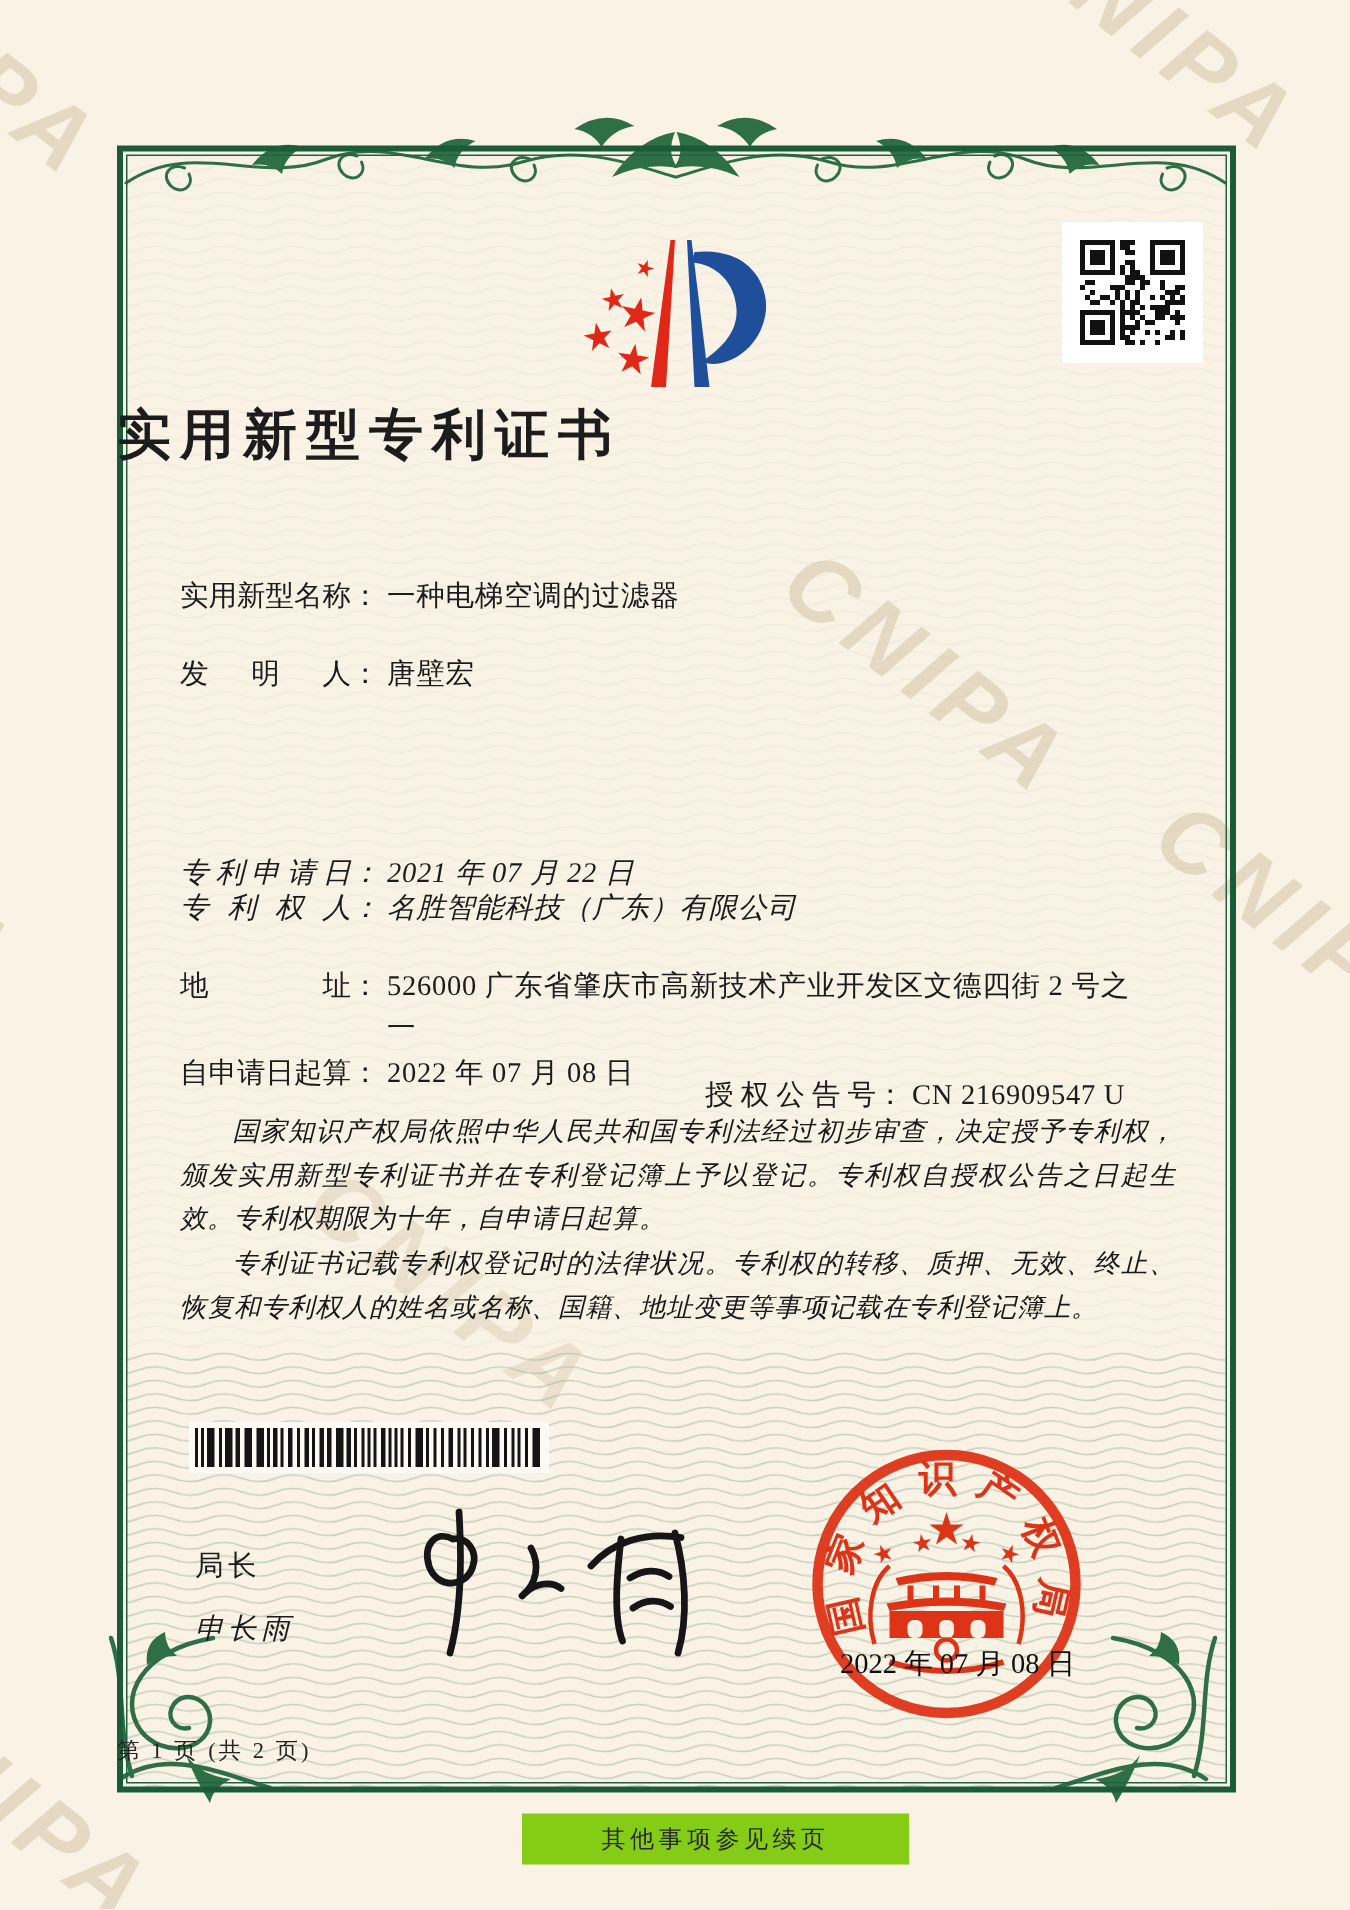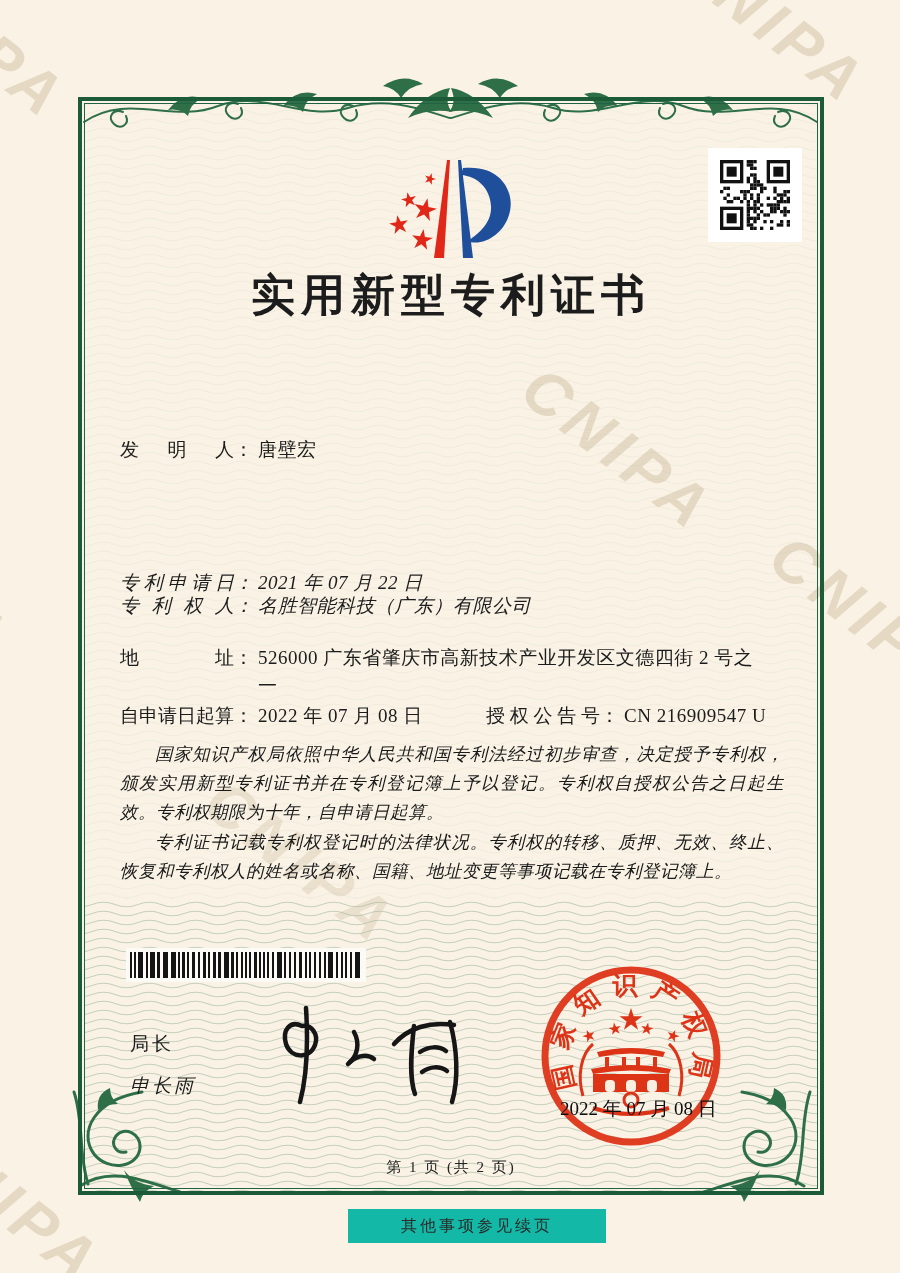"实用新型专利证书" .title { font-size: 44px -> 36px; text-align: center -> left }
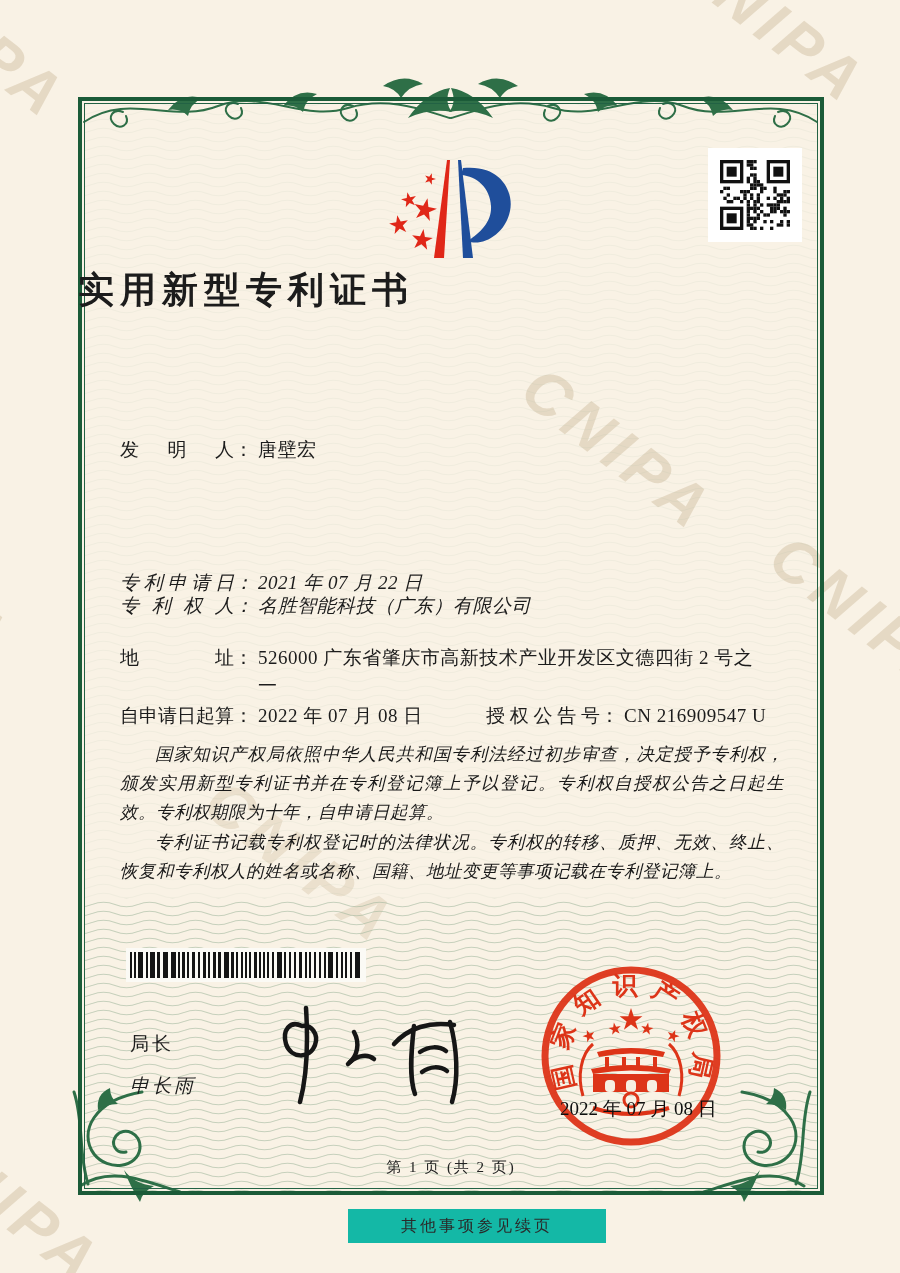"实用新型名称： 一种电梯空调的过滤器" div.row { html: none -> <div> <span>实用新型名称</span><span>：</span><span>一种电梯空调的过滤器</span> </div> }
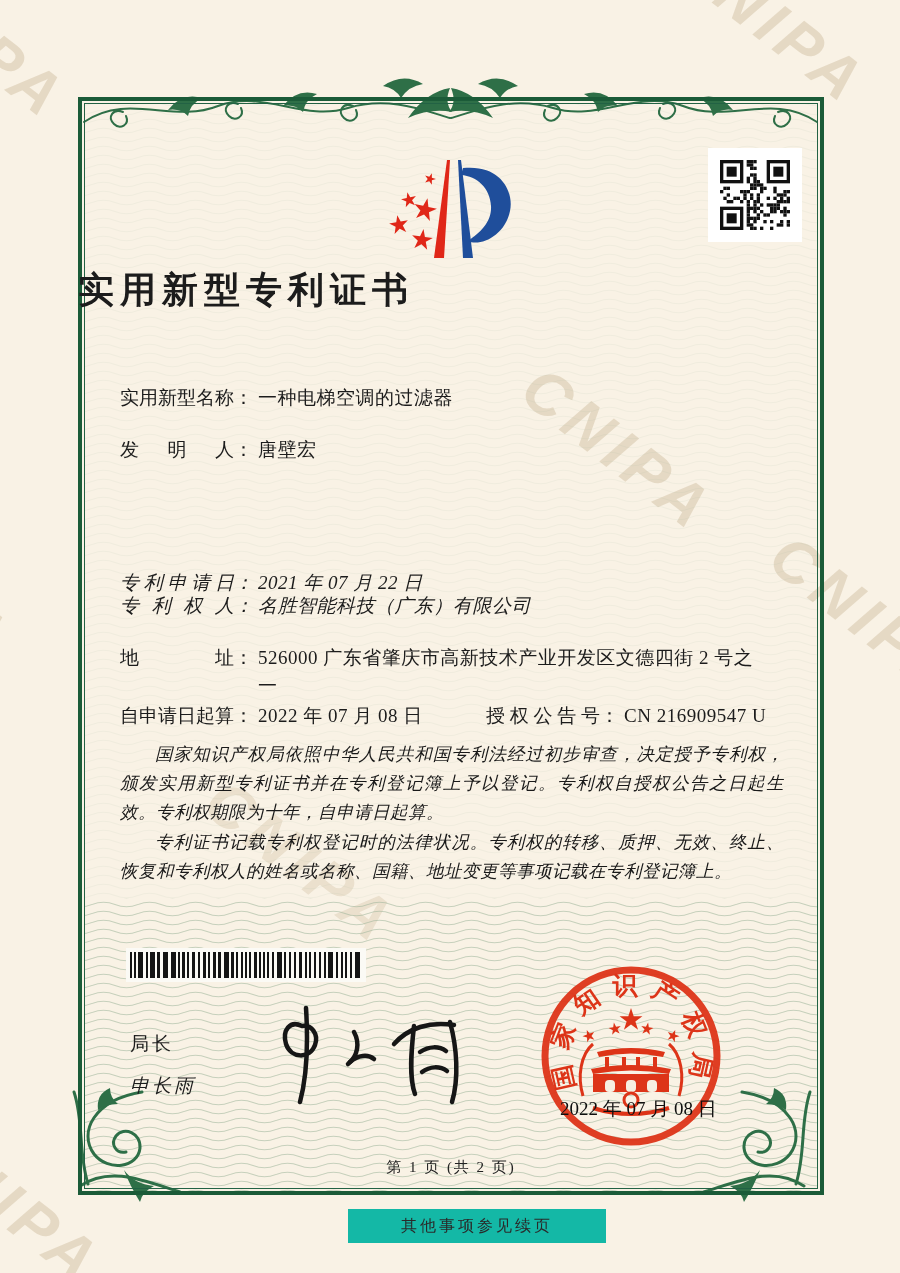"授权公告号： CN 216909547 U" .grant2 { margin-left: 16px -> none; top: 0 -> 15px }
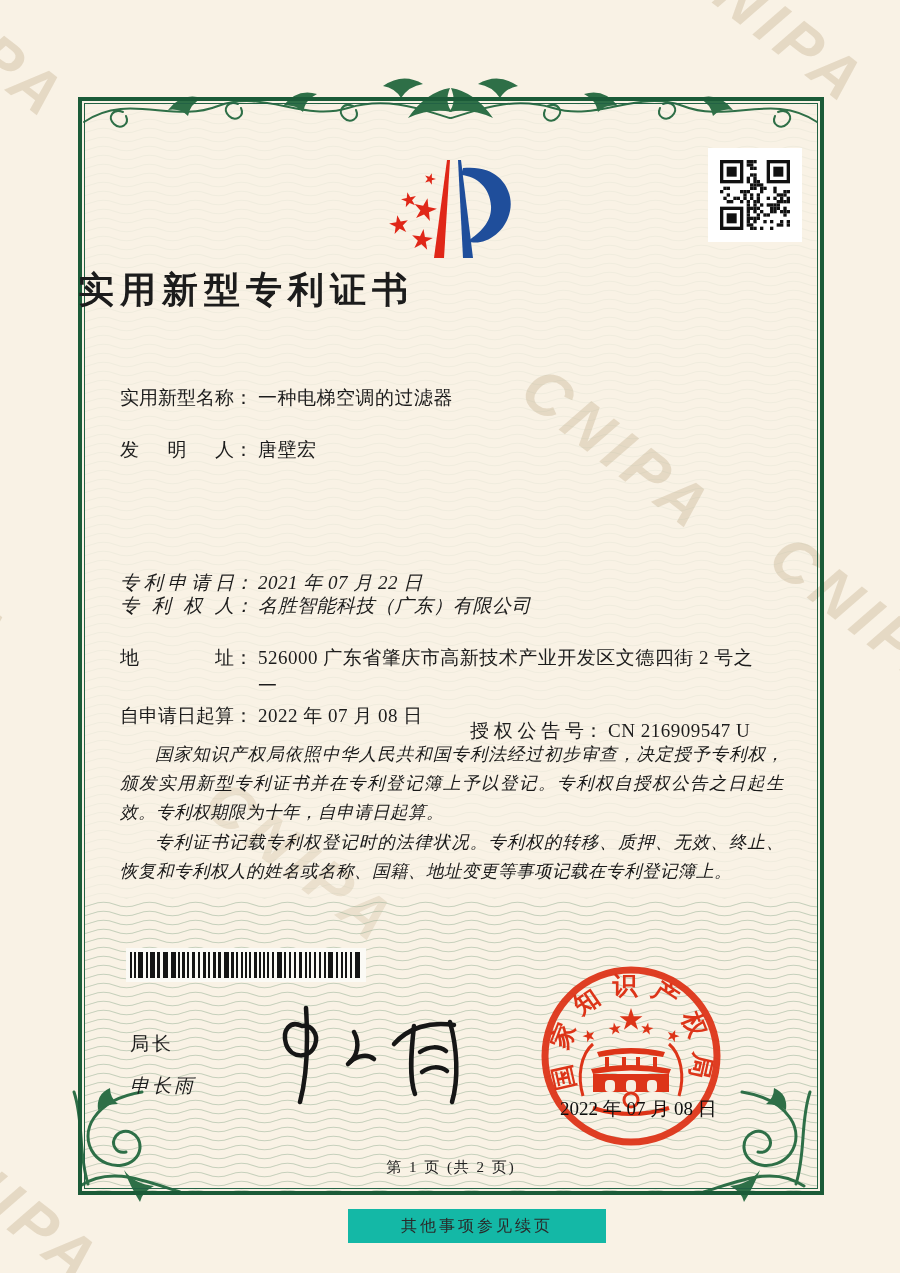"第 1 页 (共 2" .page-num { text-align: center -> left }
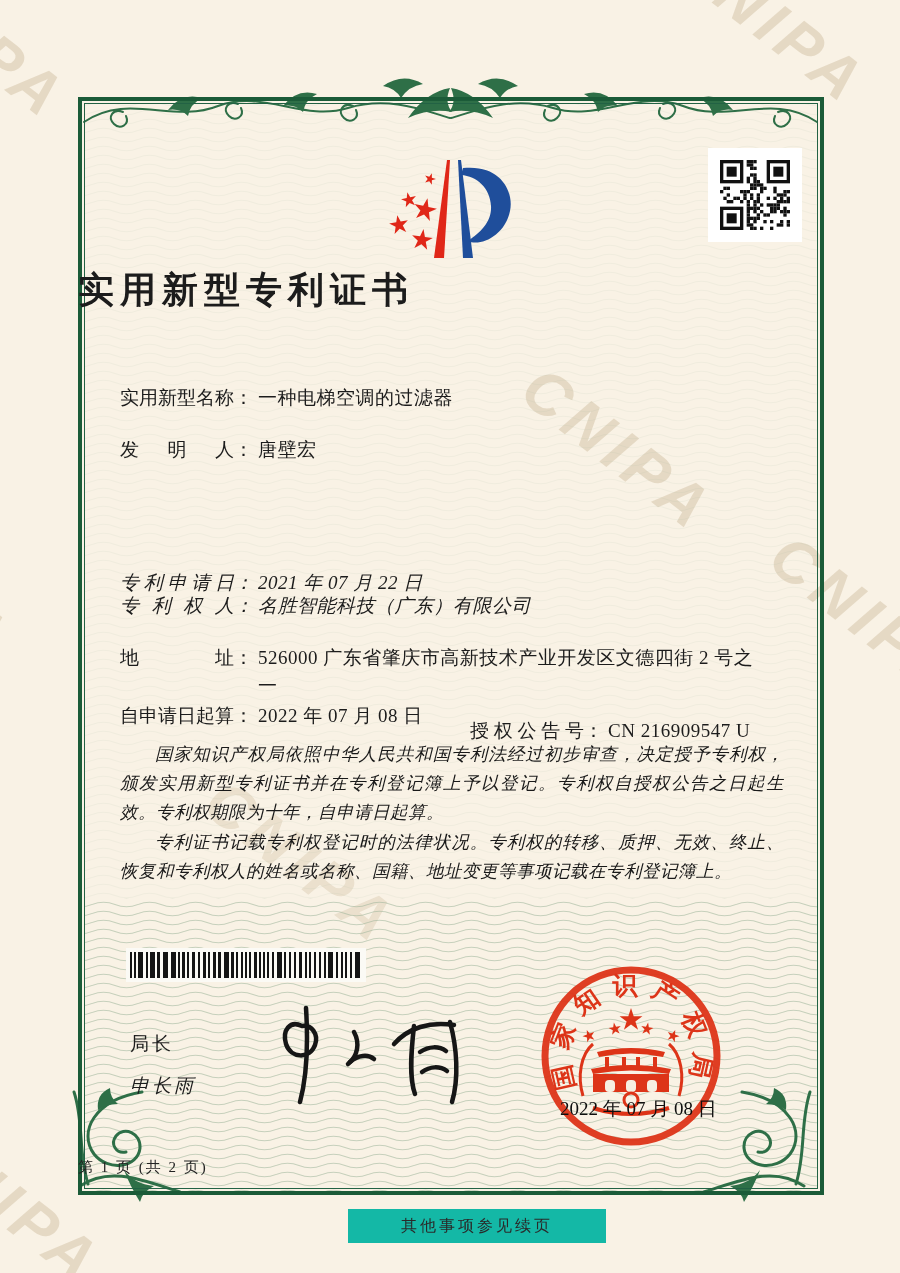"其他事项参见续页" .note-box { background: #14b8a6 -> #84cc16 }
